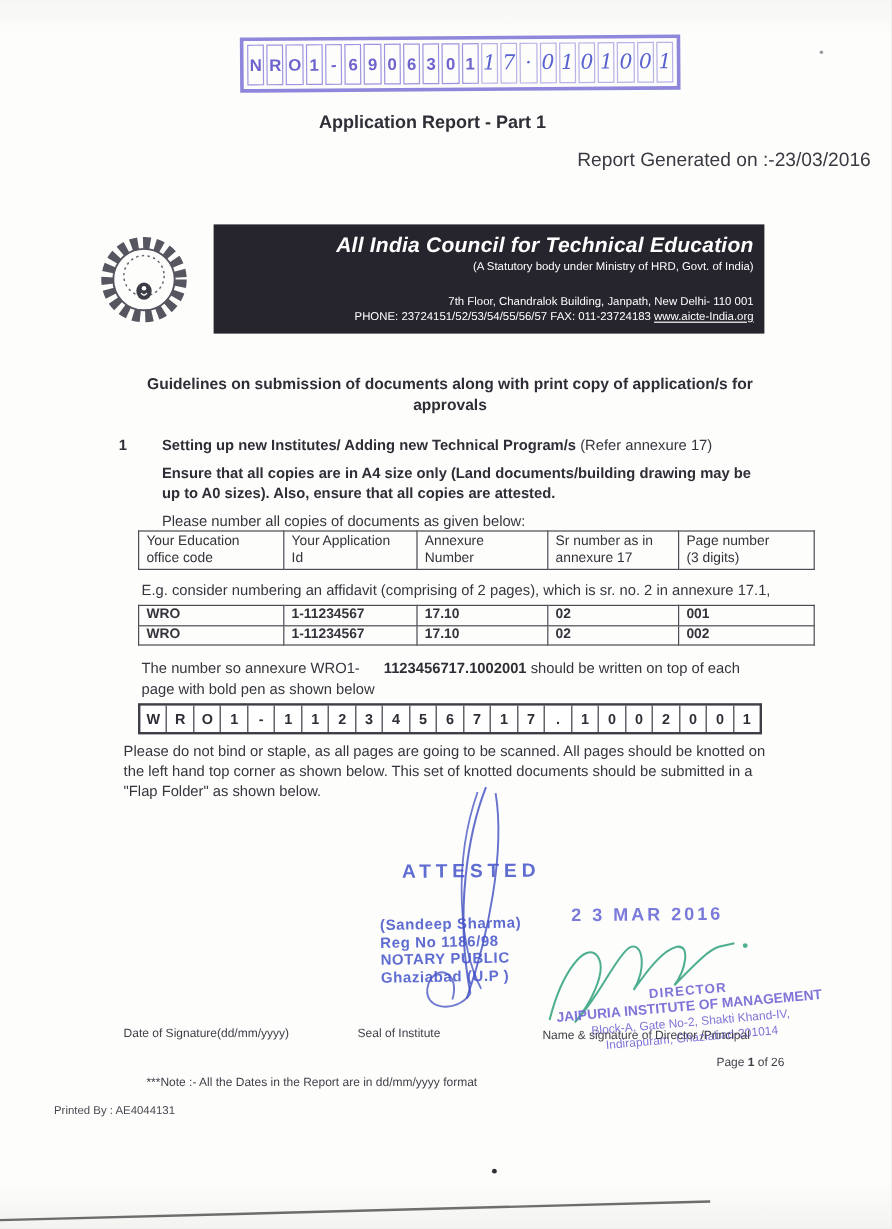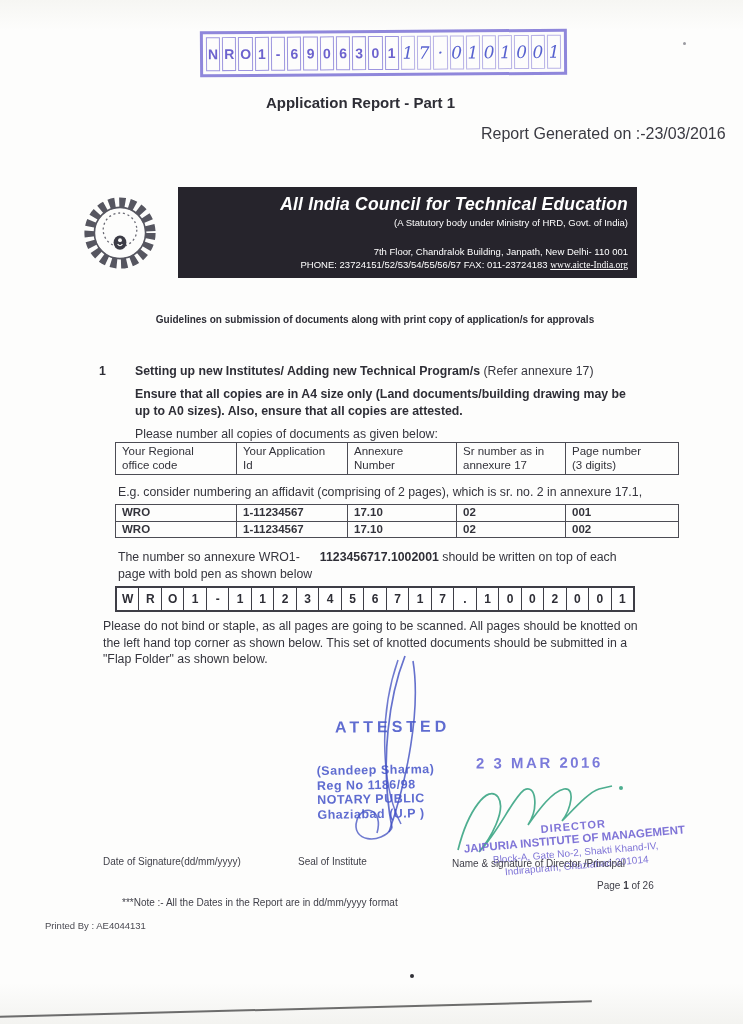"www.aicte-India.org" span { font-family: Liberation Serif, serif -> none }
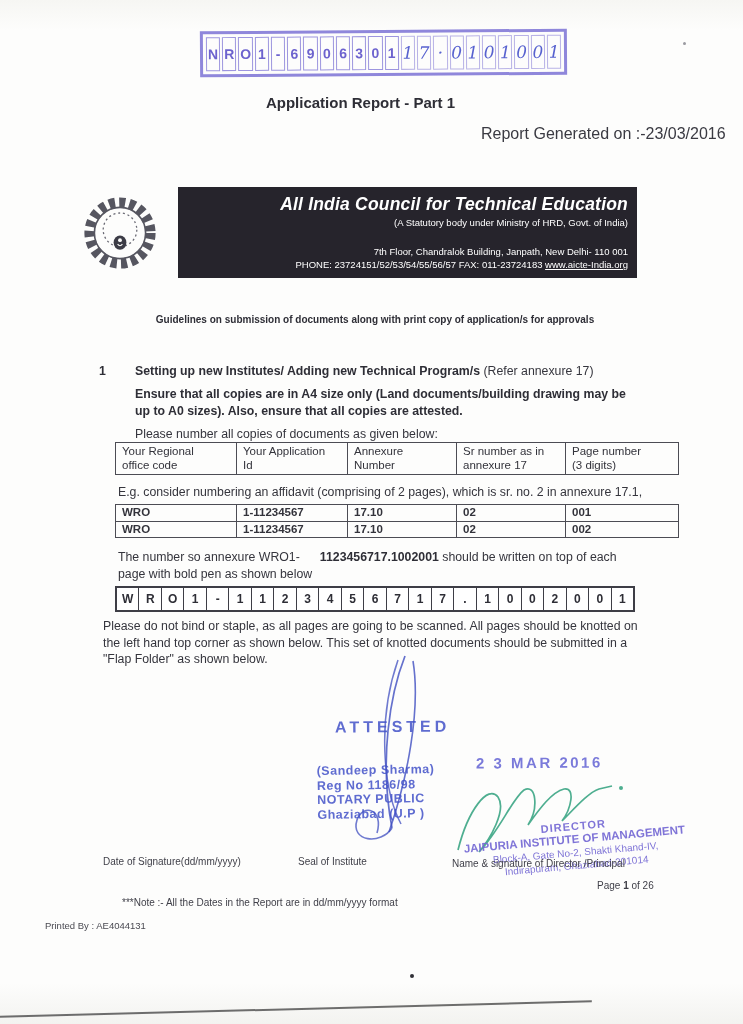"Guidelines on submission of documents" div.abs { font-size: 10px -> 13px }
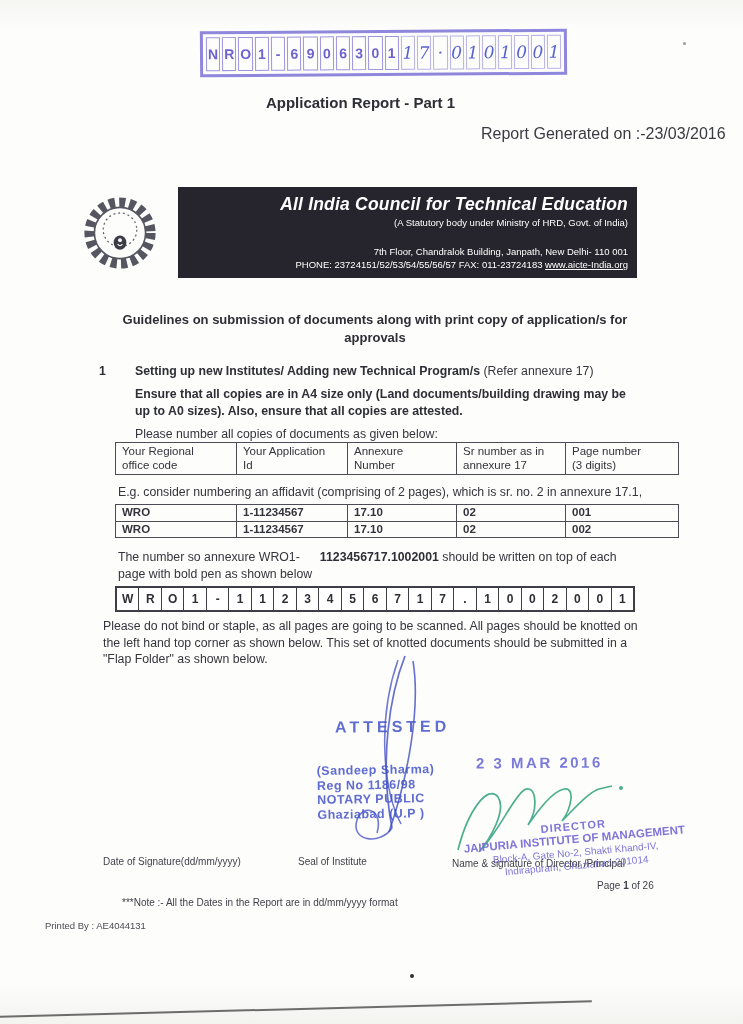"Your Regional" td.c1 { text: Regional -> Education }
